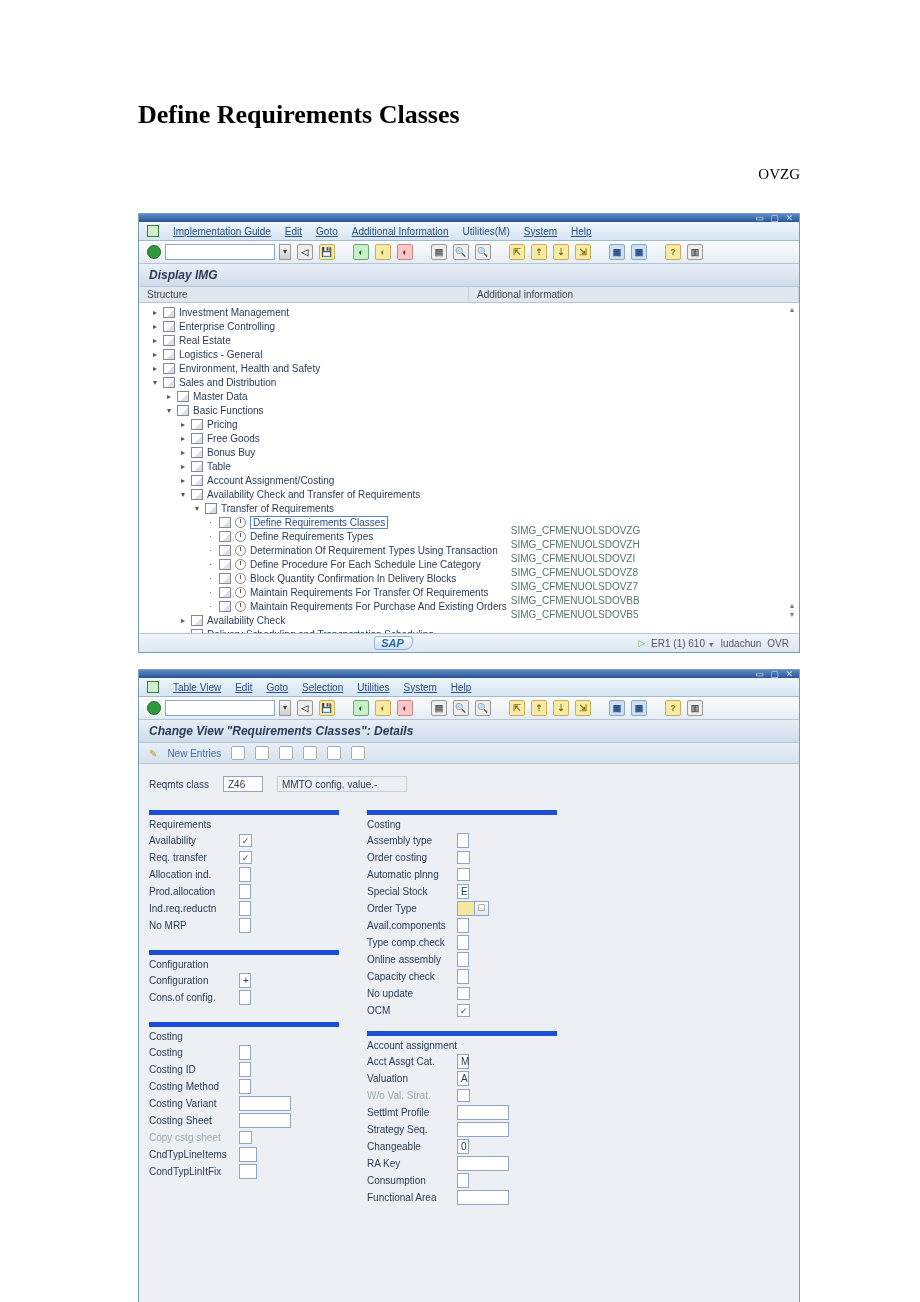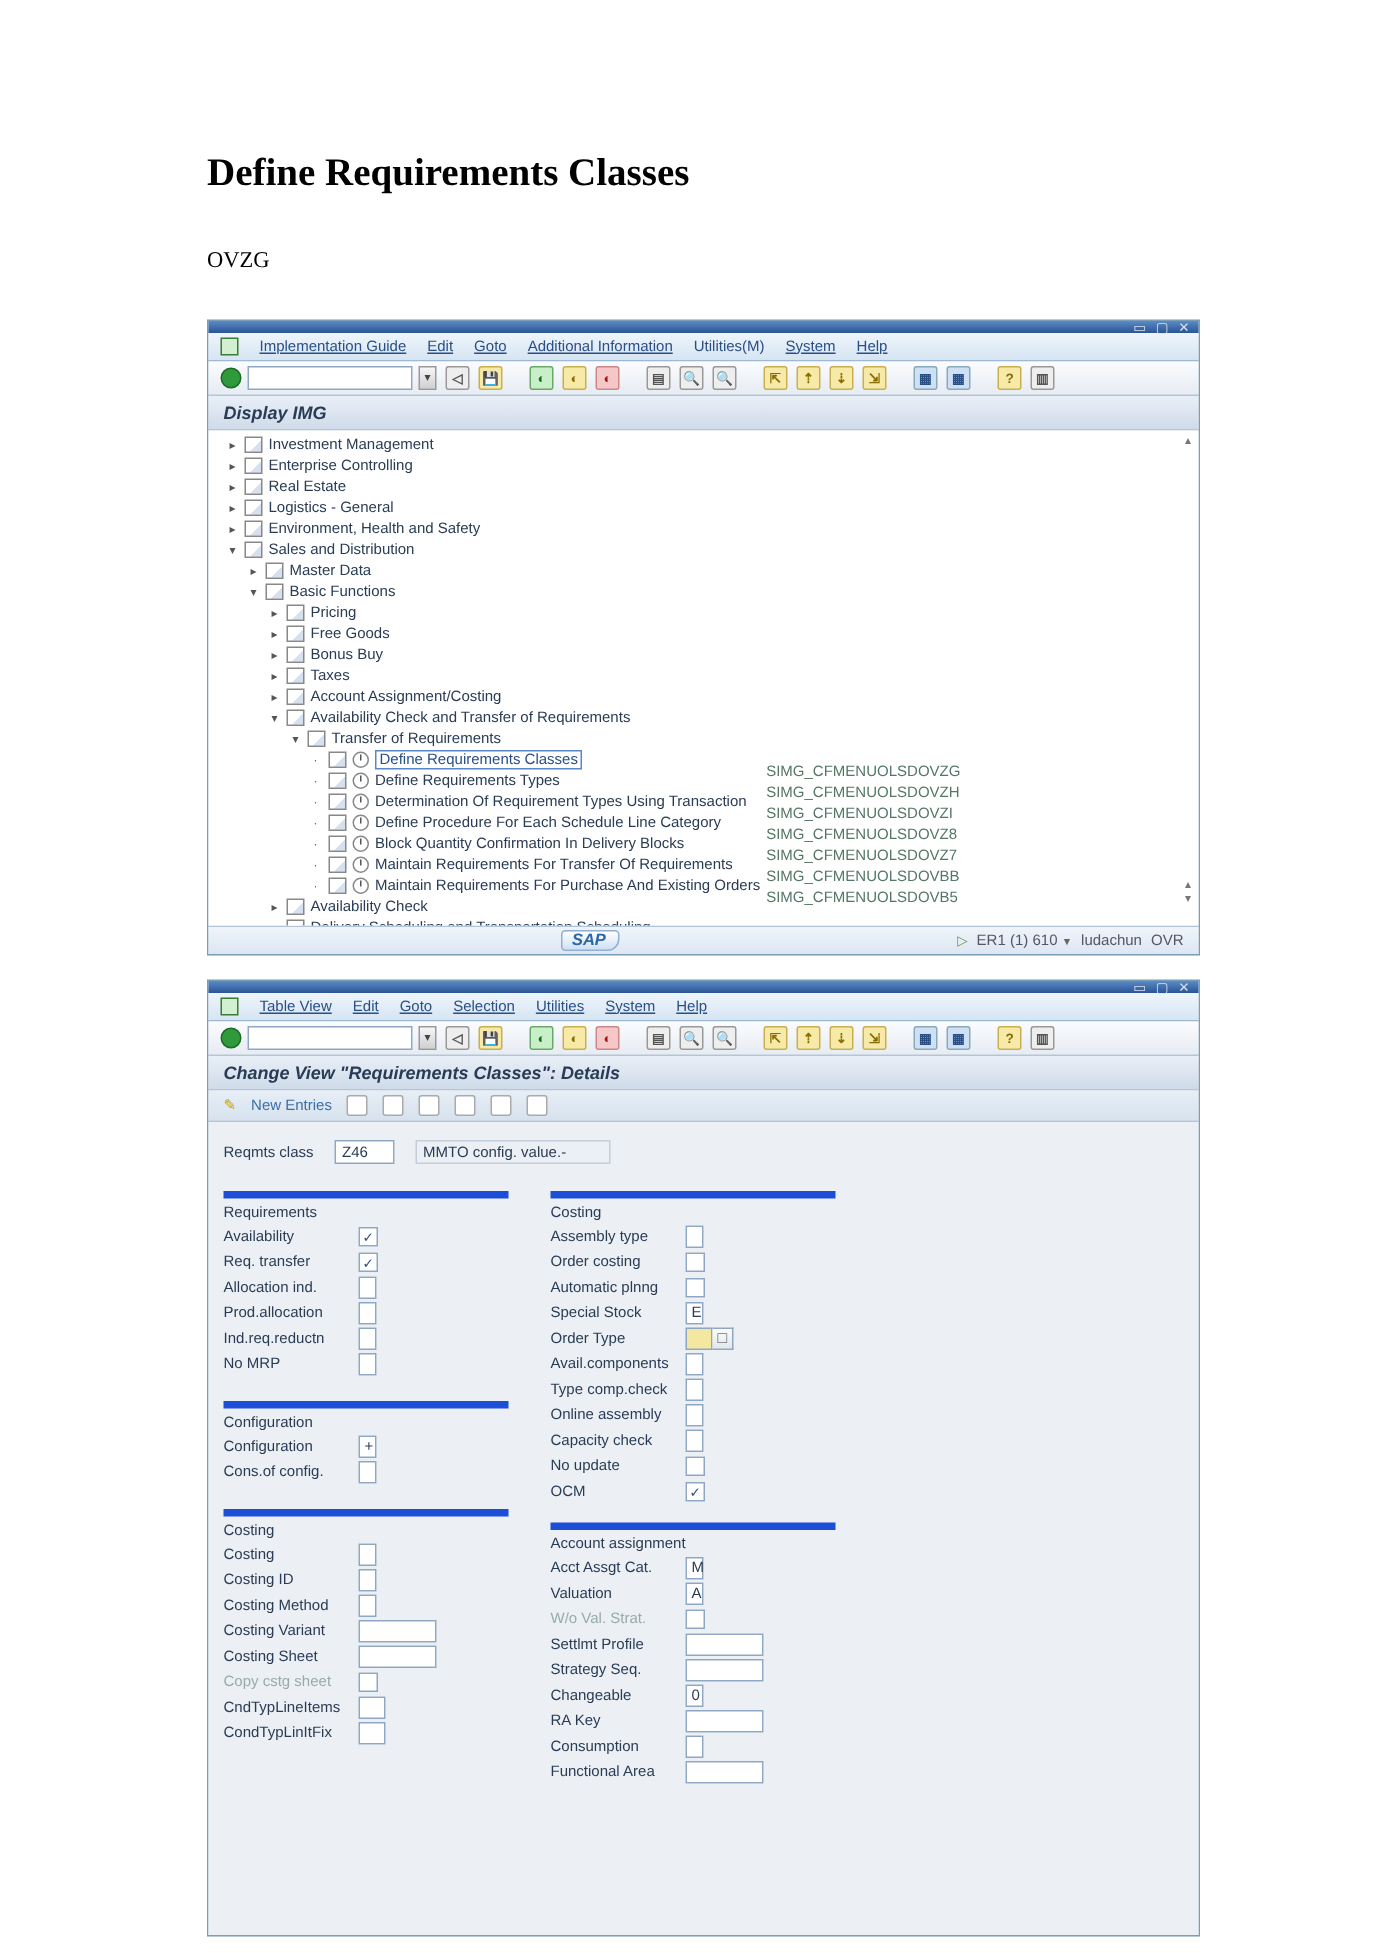"OVZG" .tcode { text-align: none -> right }
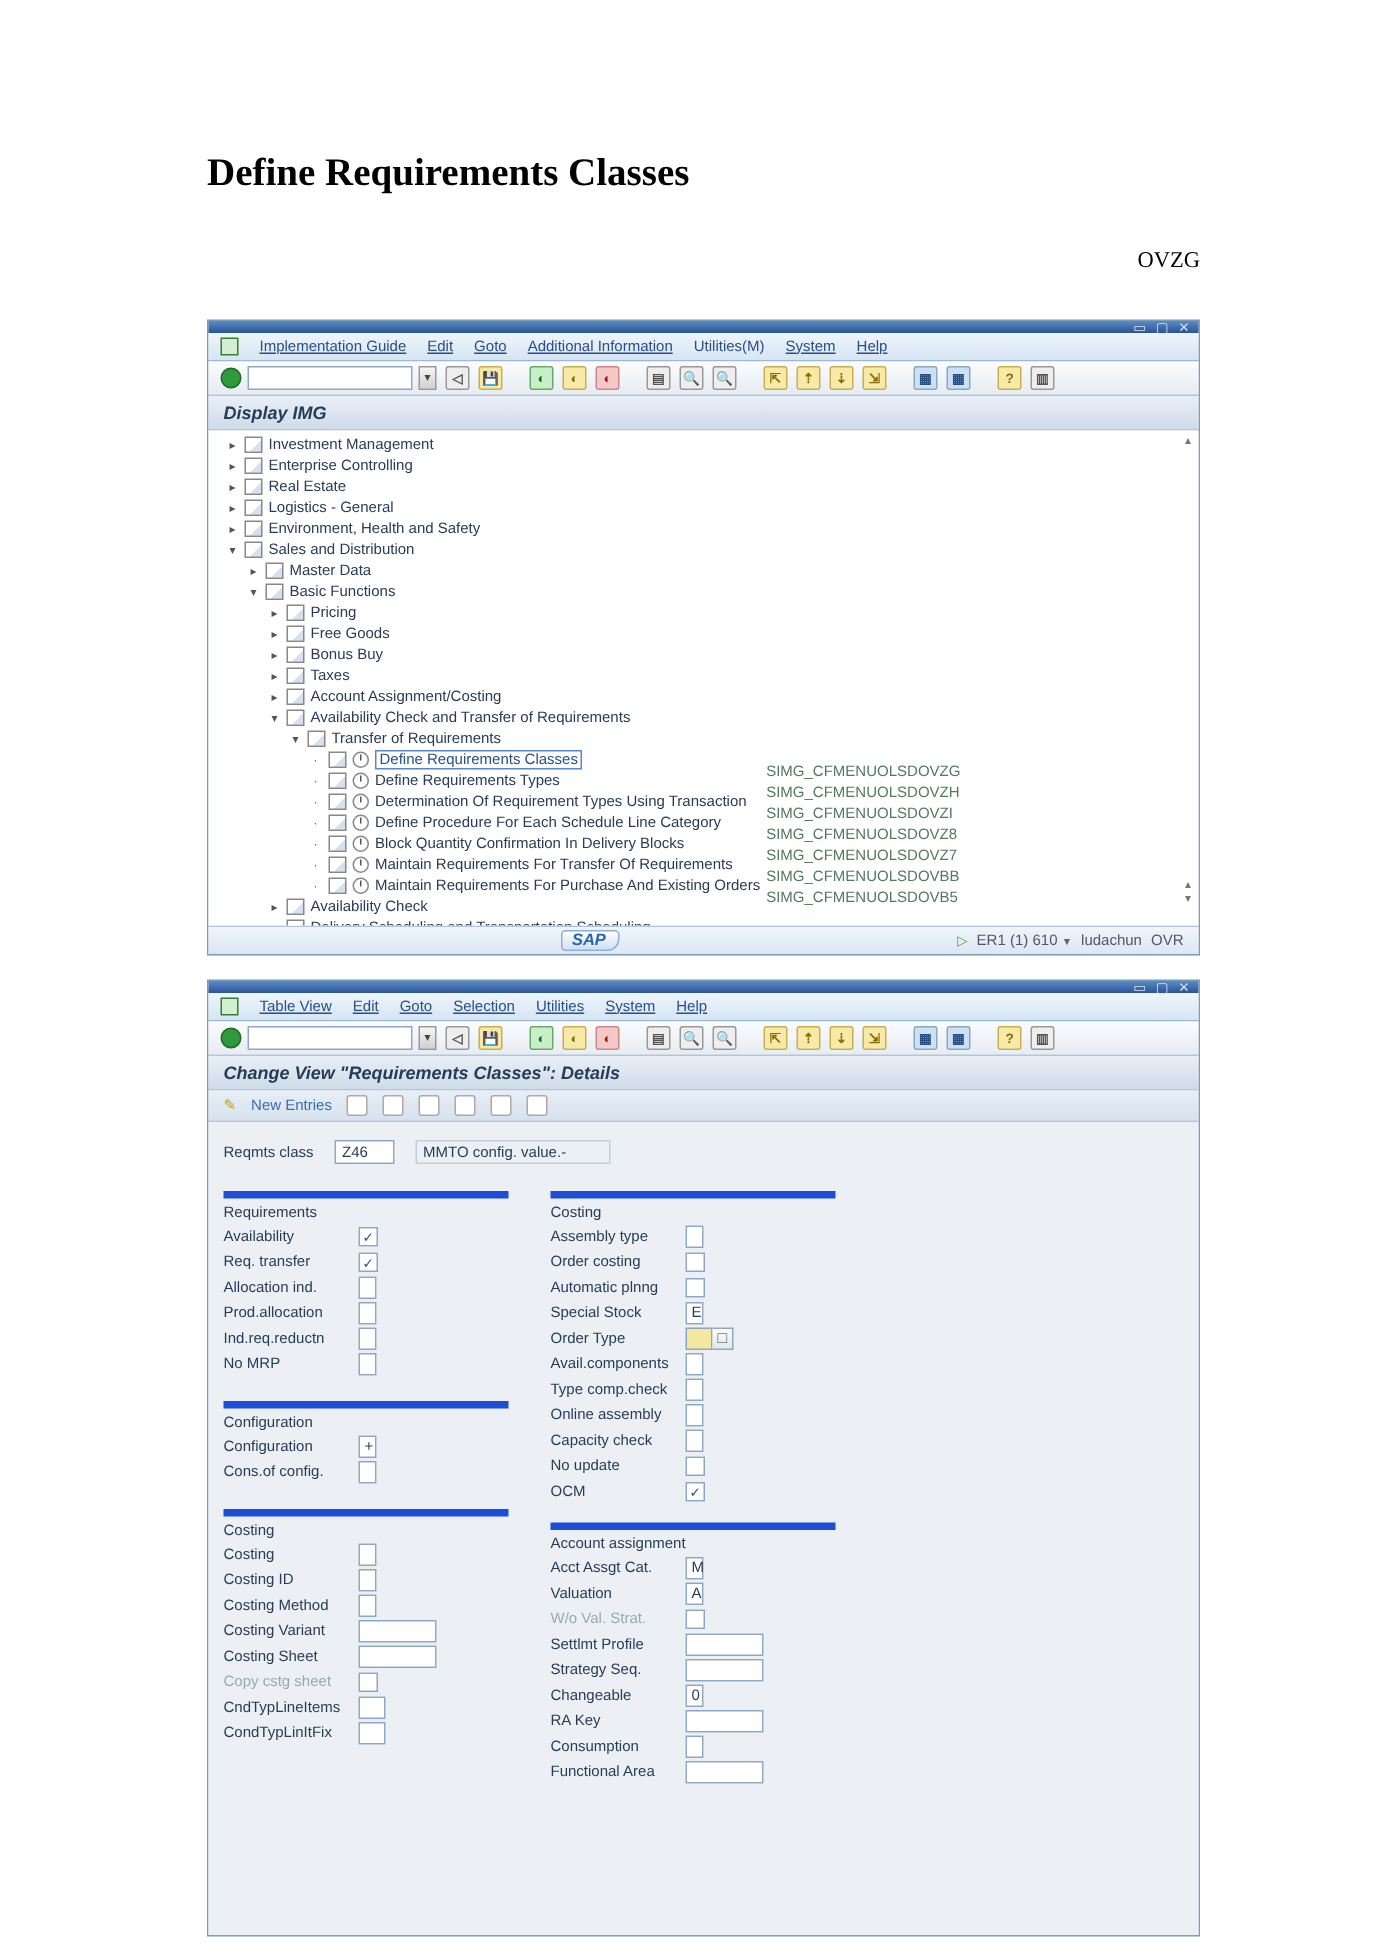"Structure" div.grid-head { html: none -> <div> <div>Structure</div> <div>Additional information</div> </div> }
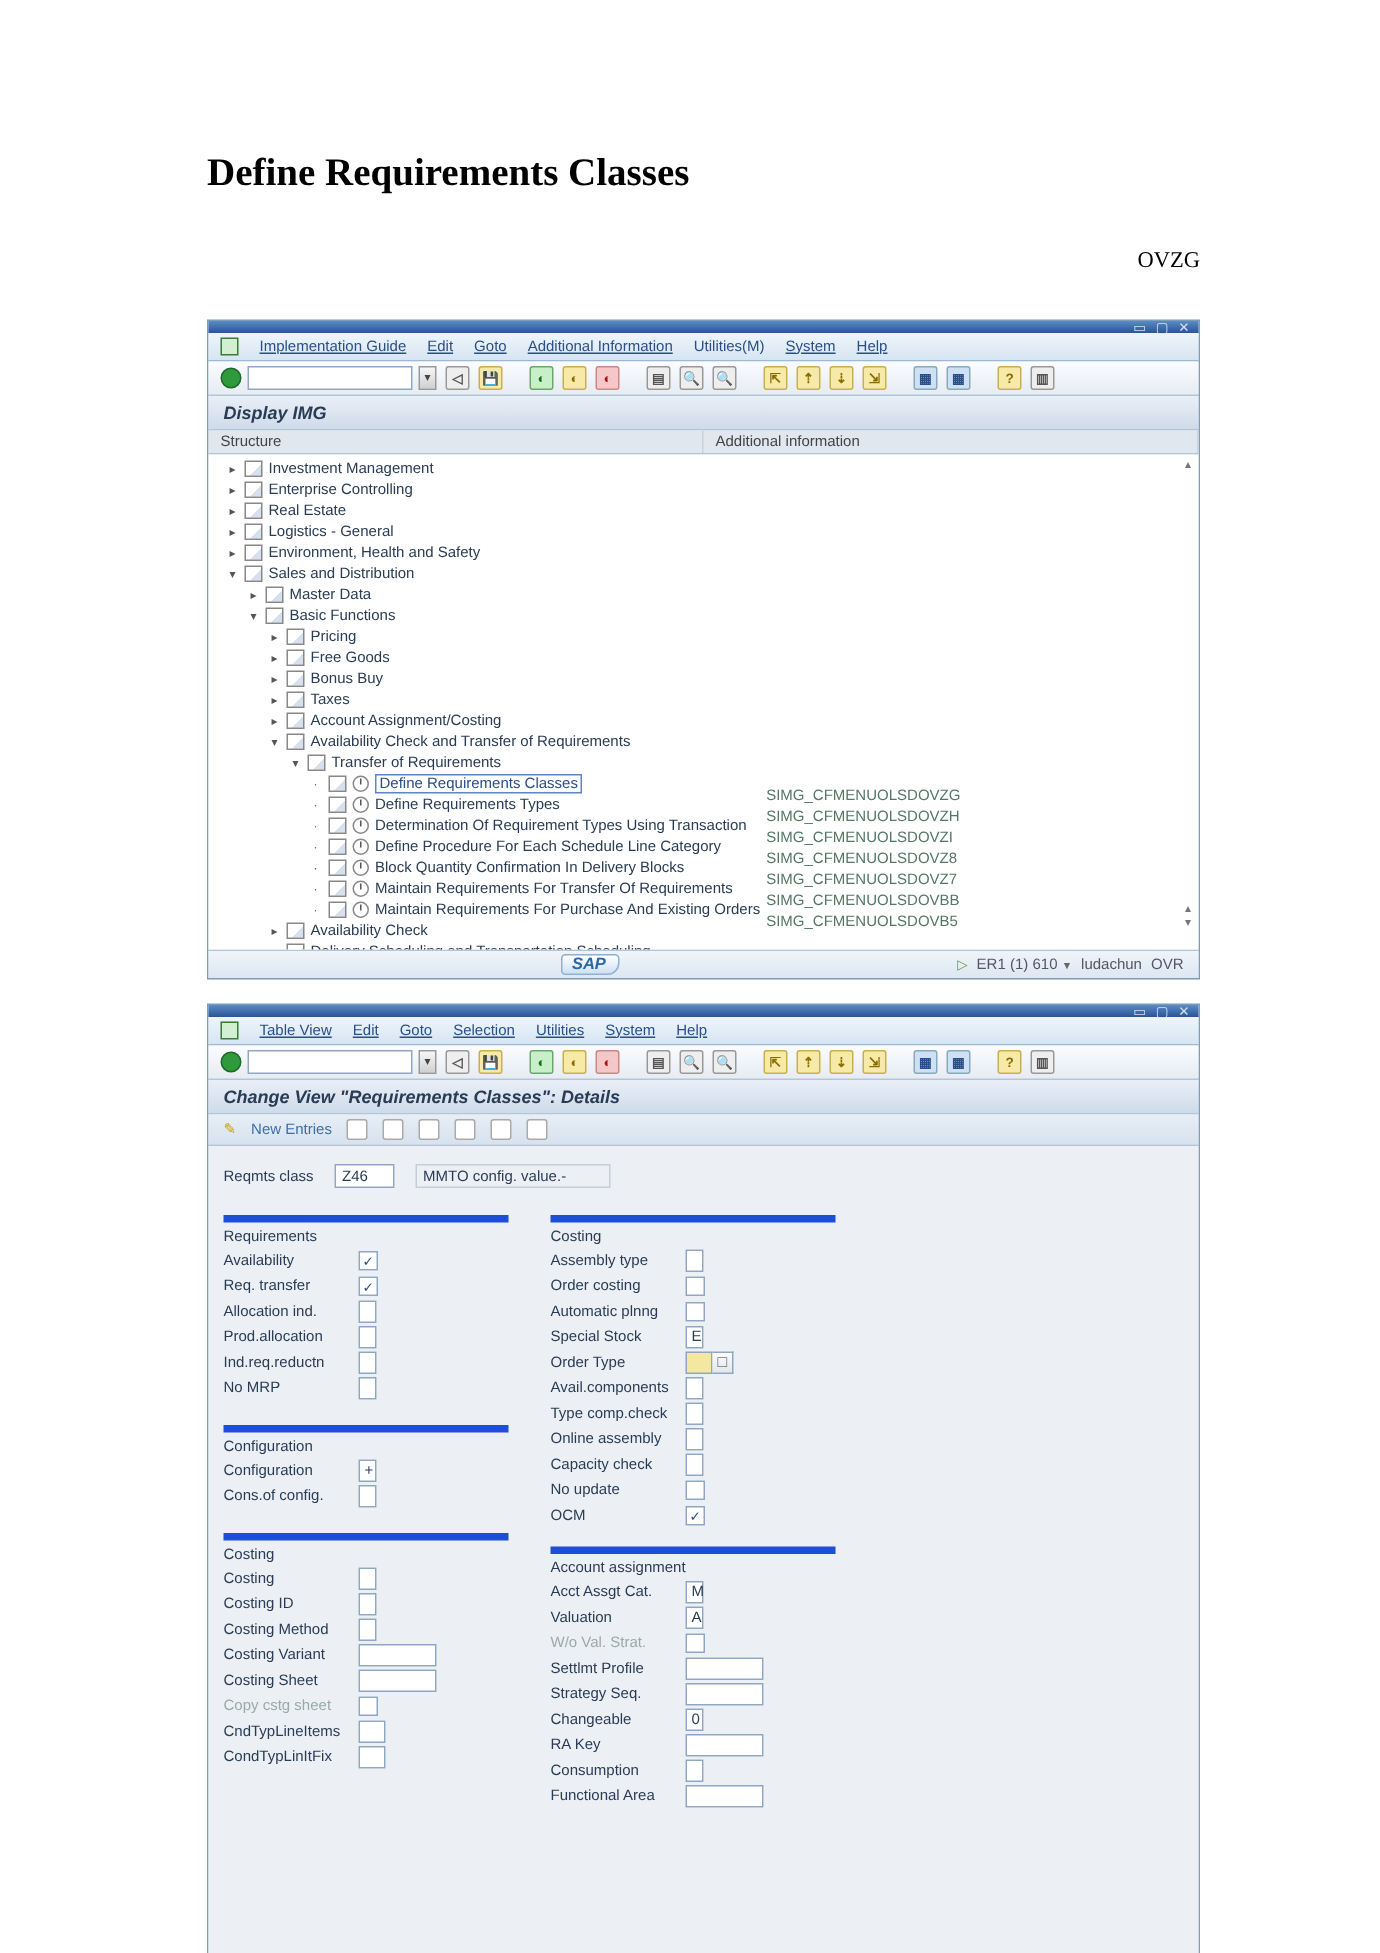"Taxes" span { text: Taxes -> Table }
